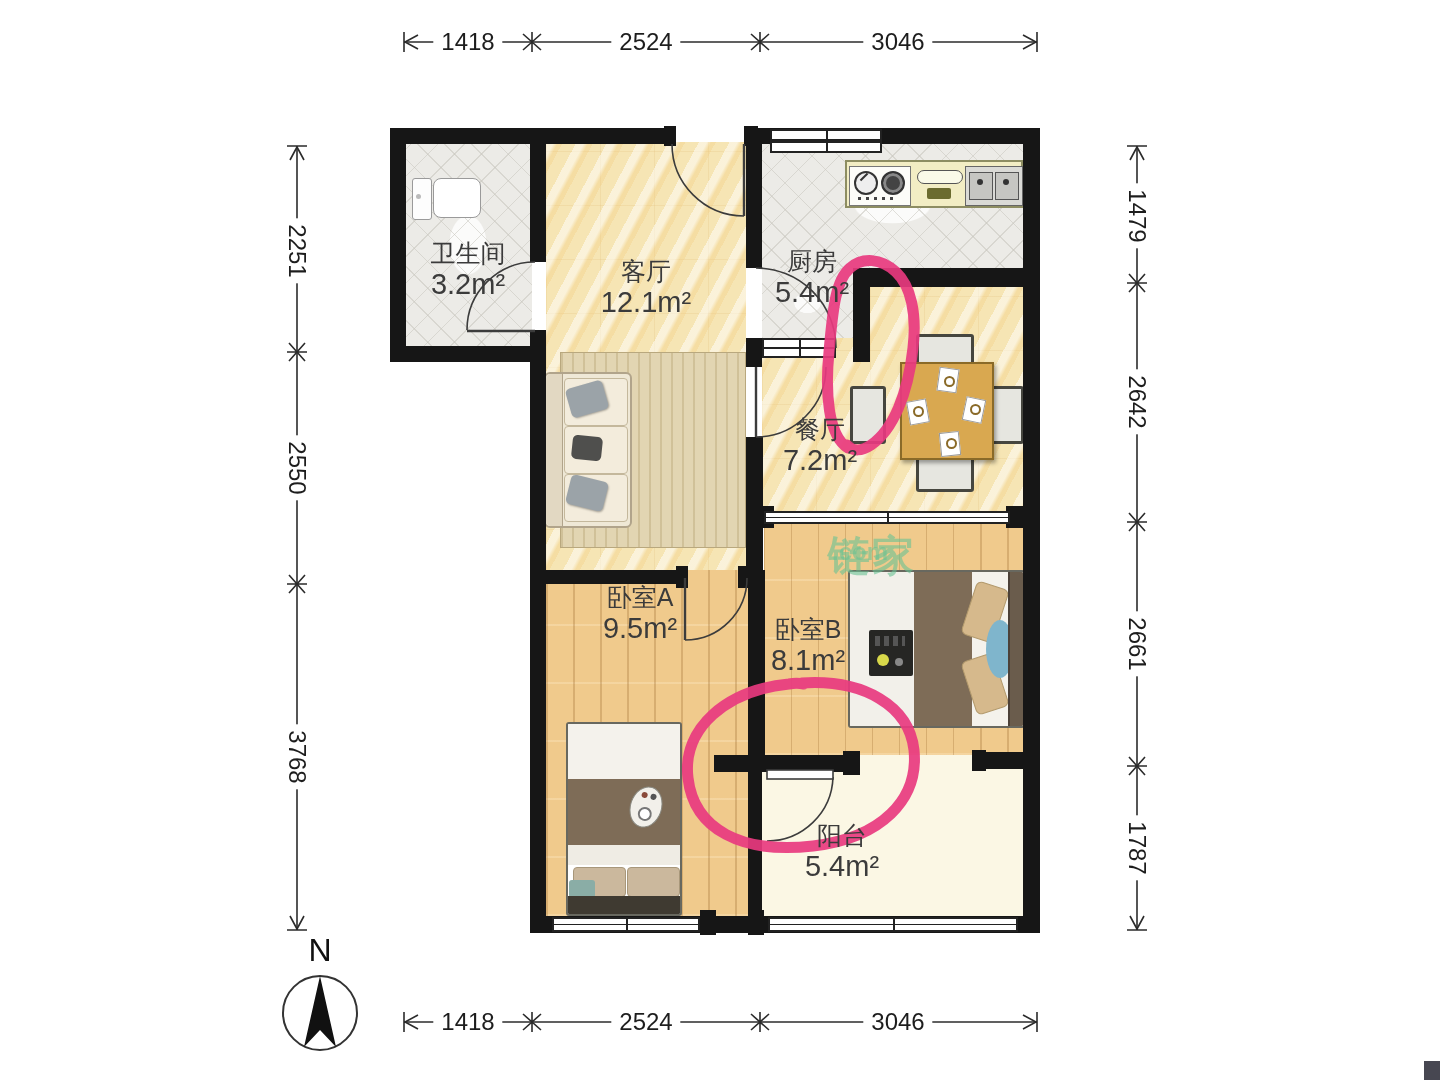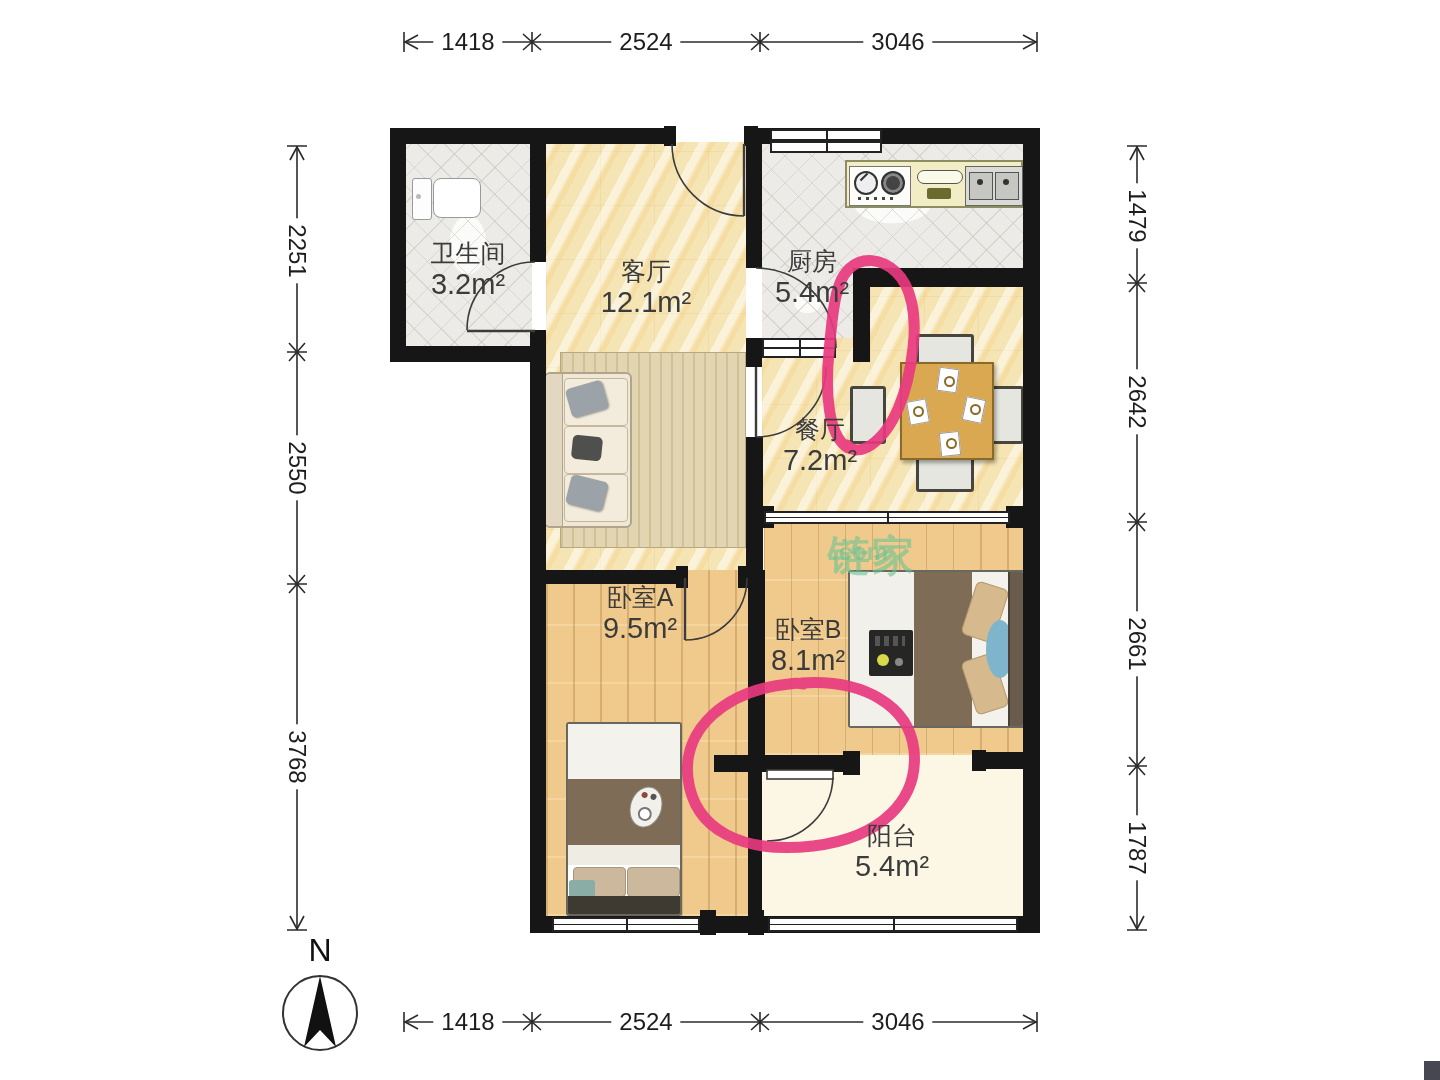"阳台" div.roomlabel { left: 892px -> 842px }
